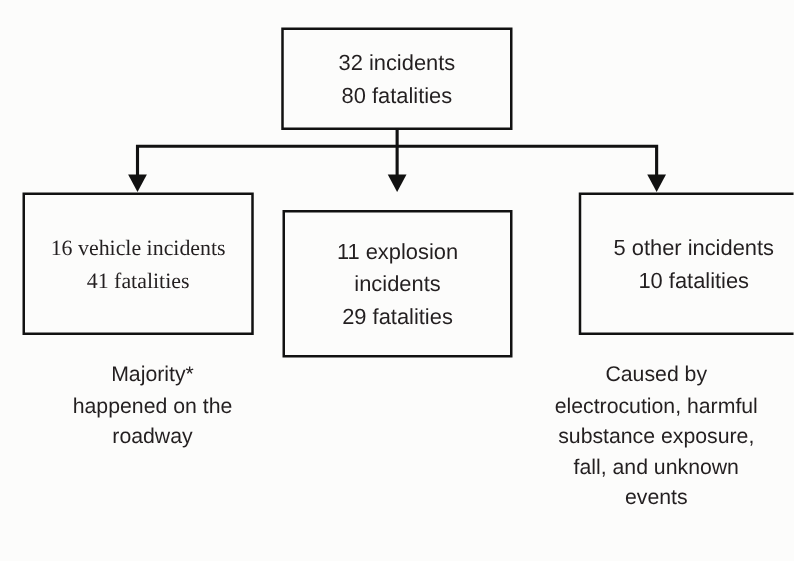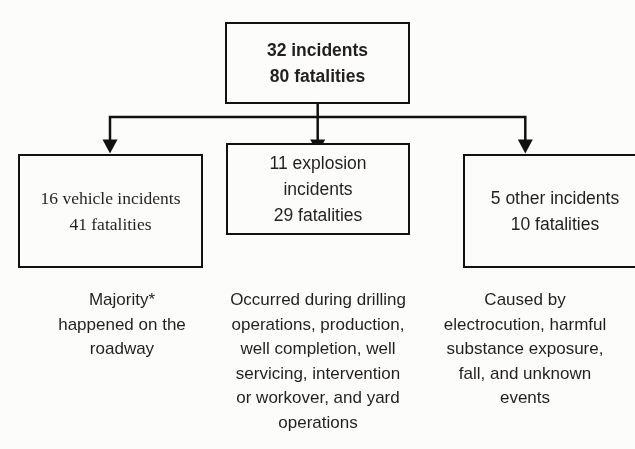"32 incidents" #root-box { font-weight: bold -> none }
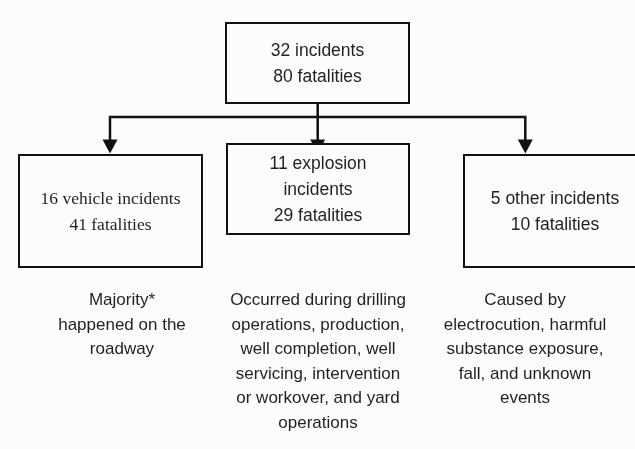"11 explosion" #box-explosion { height: 92px -> 118px; top: 143px -> 168px }
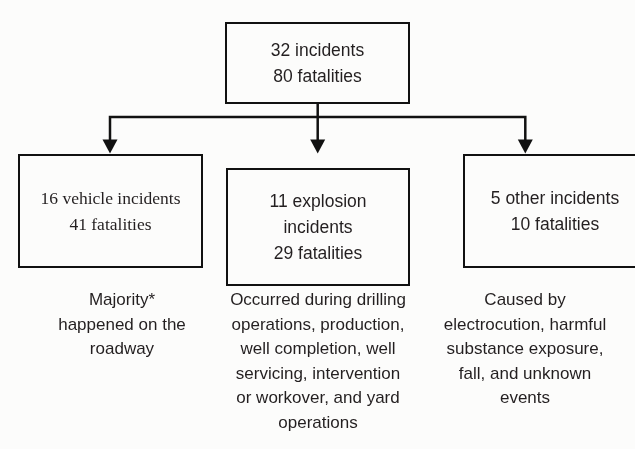"Occurred during drilling" div.note { html: <div>Occurred during drilling operations, production, well completion, well servicing, intervention or workover, and yard operations</div> -> none }
